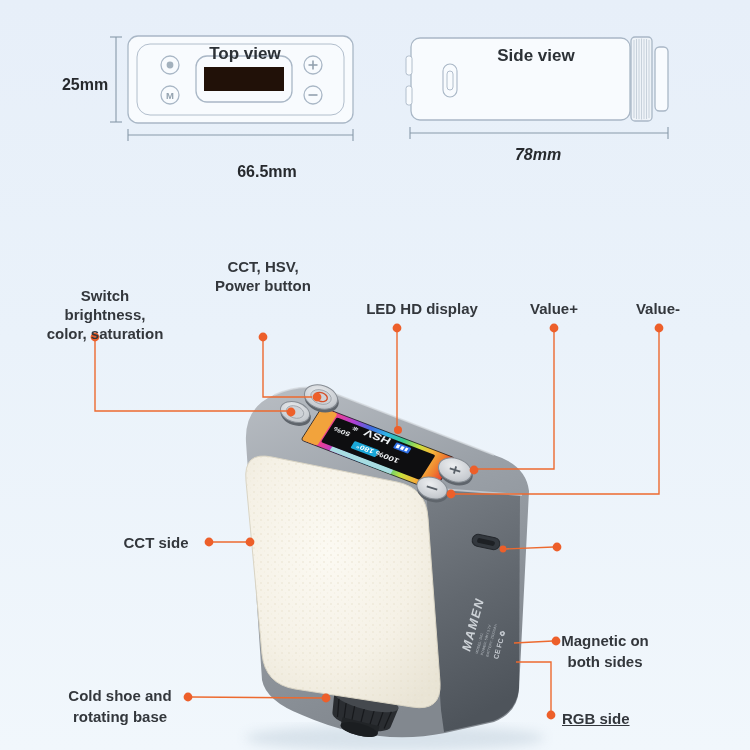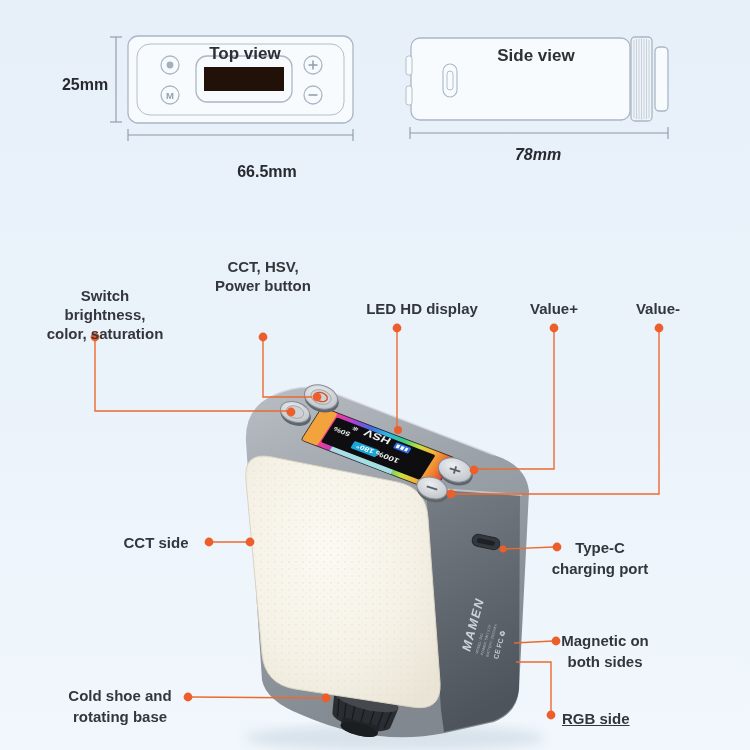"Type-C" div.lbl { html: <div> <span>Type-C</span> <span>charging port</span> </div> -> none }
